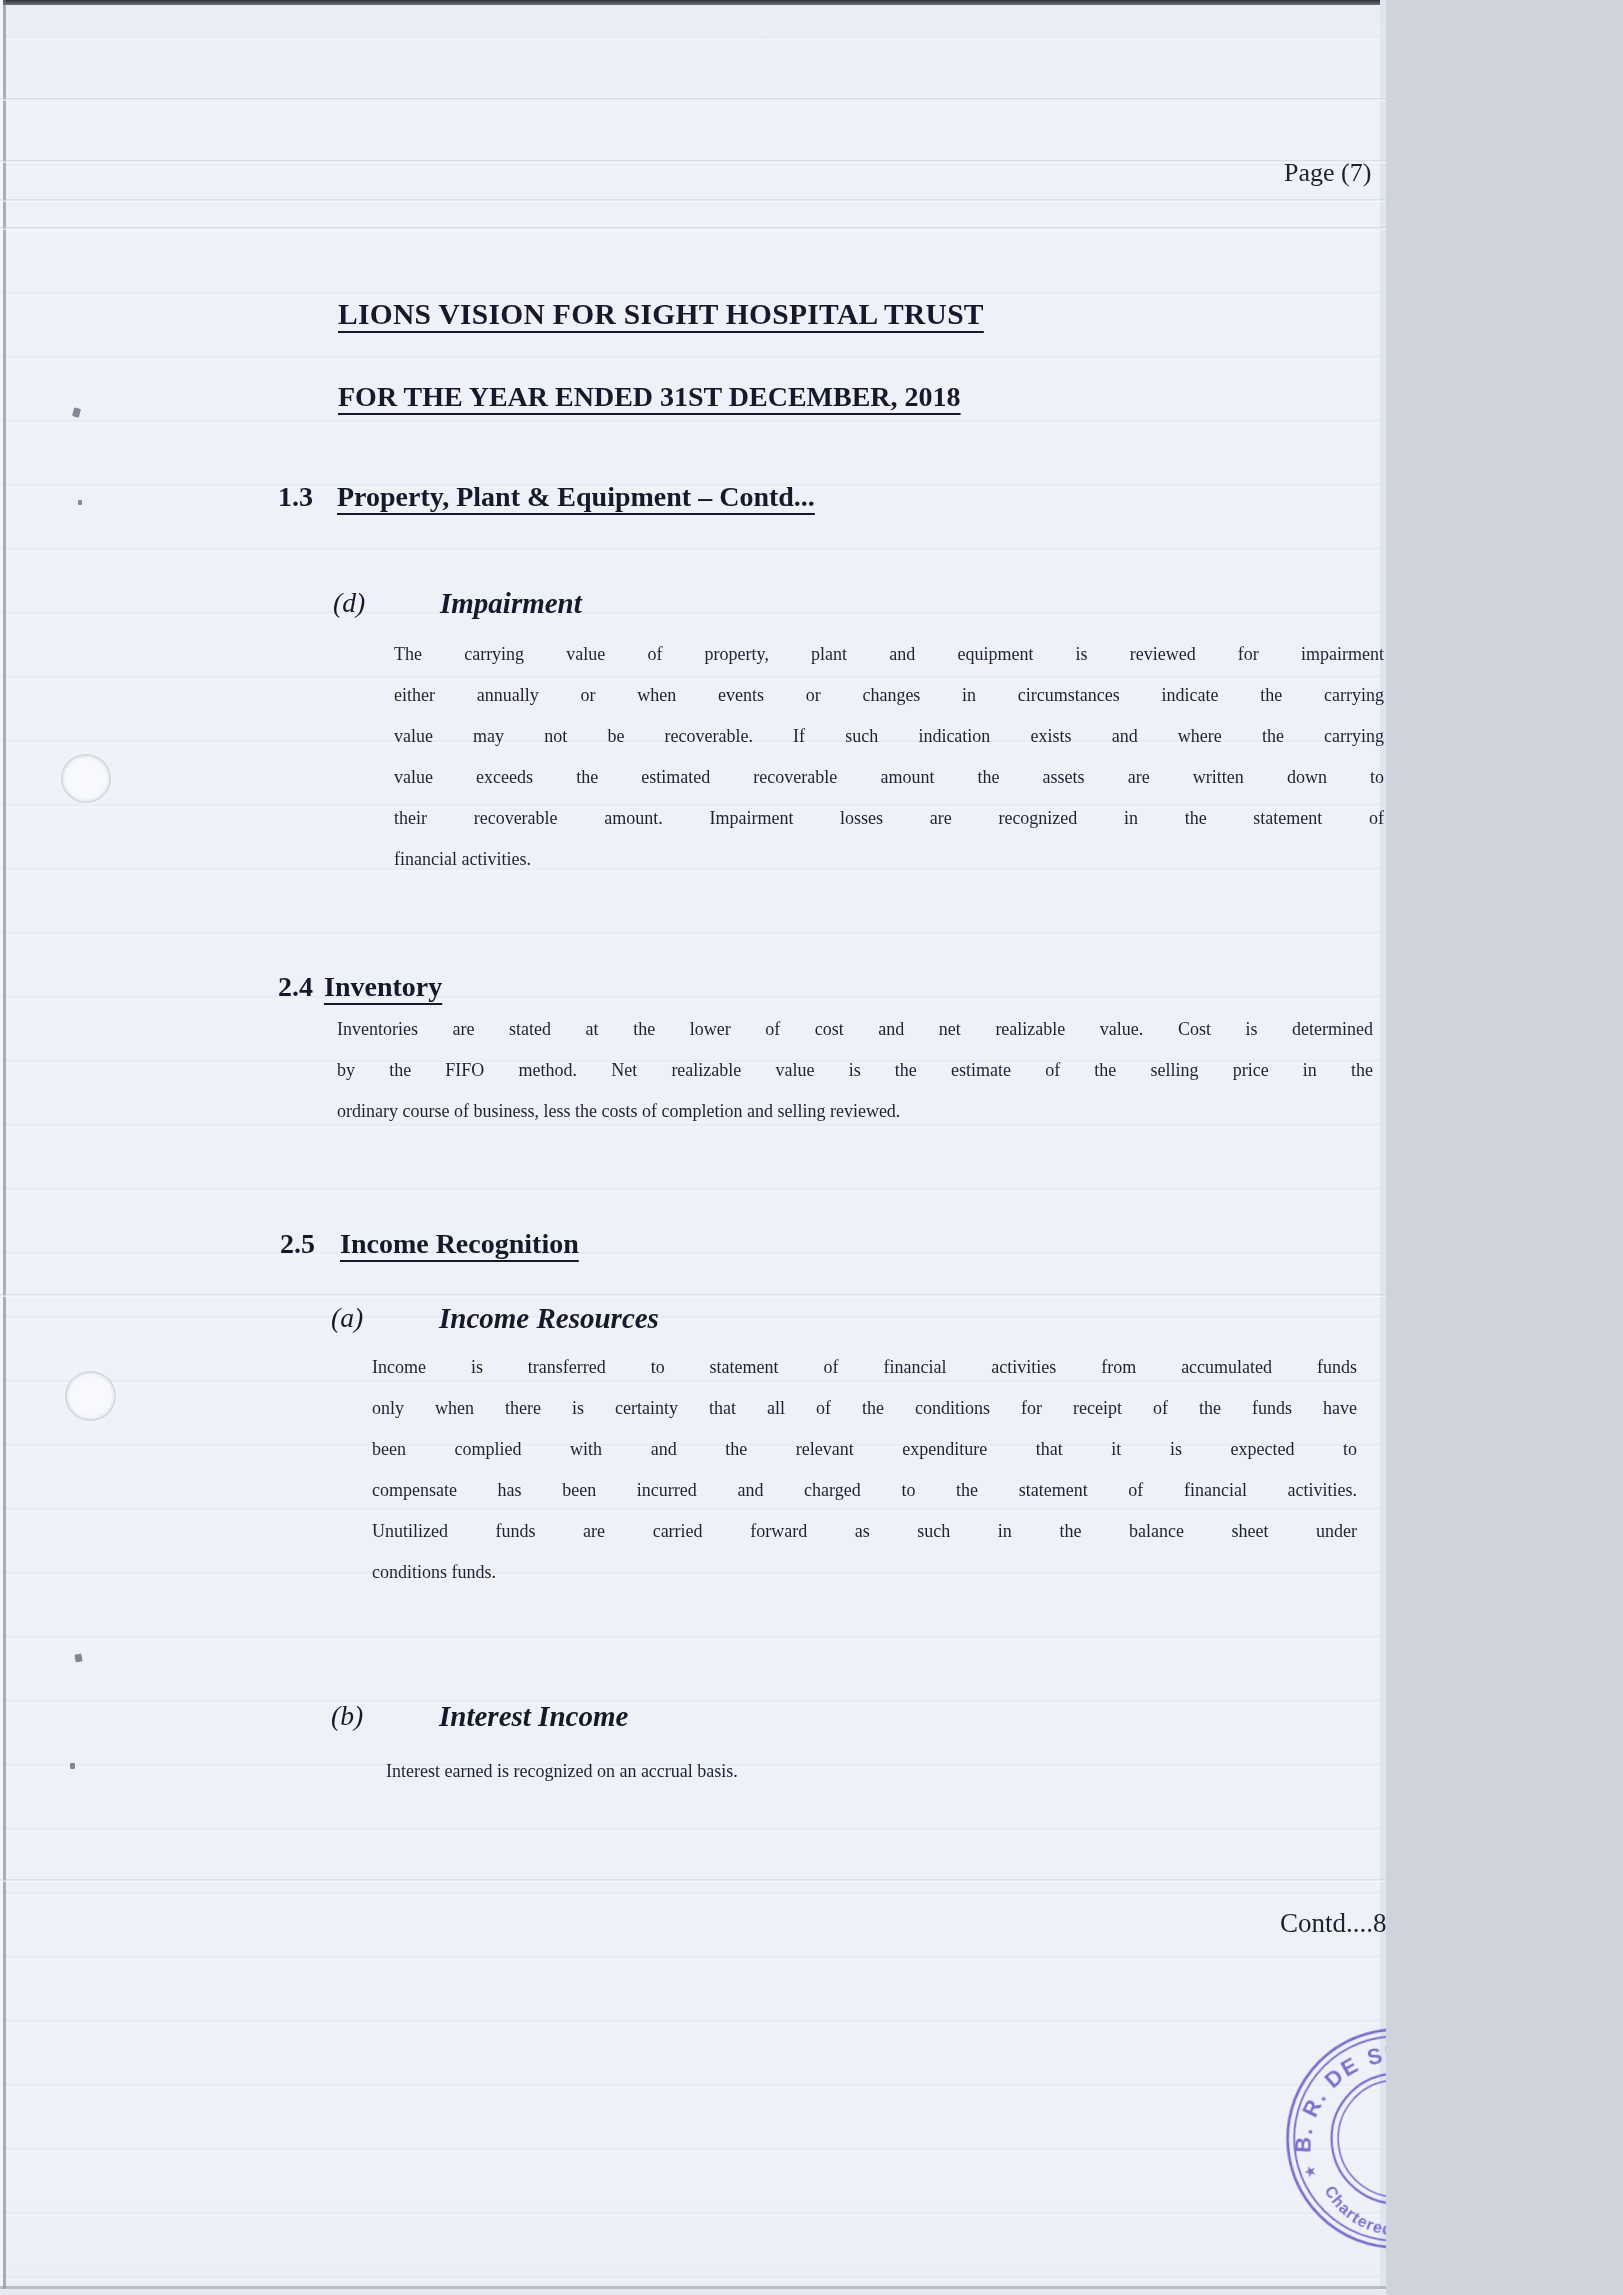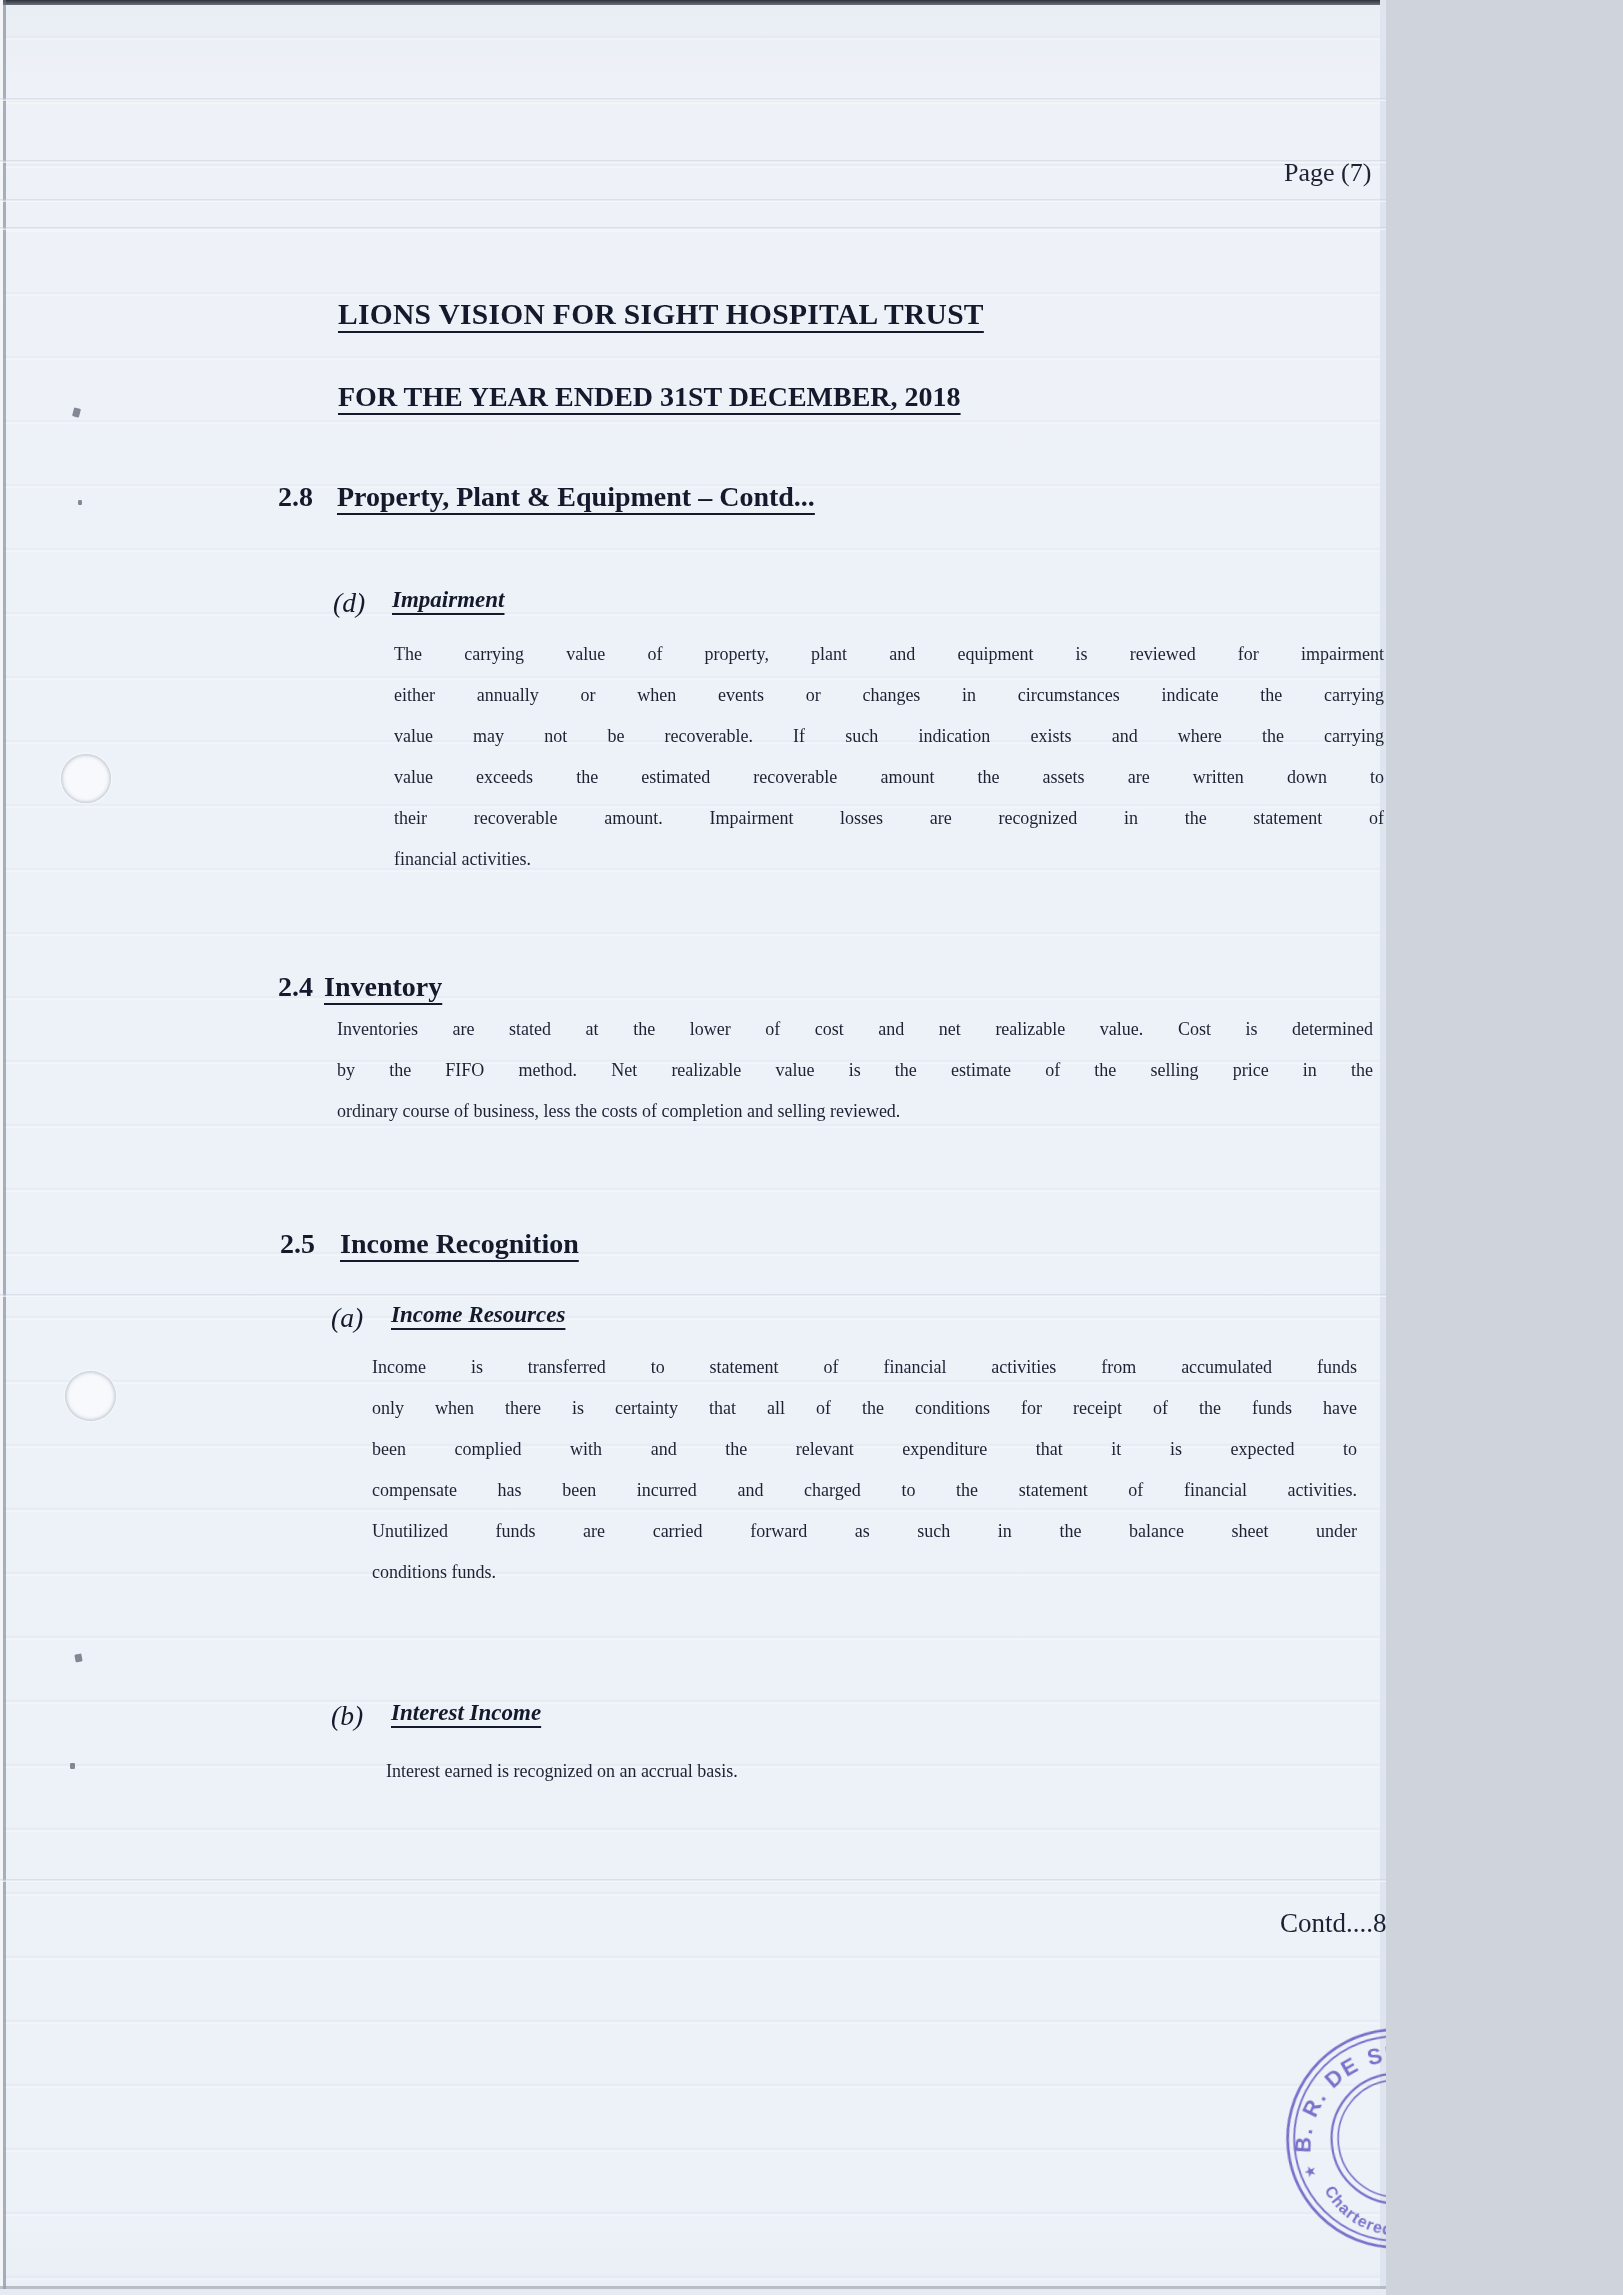"2.8" div.sec-num { text: 2.8 -> 1.3 }
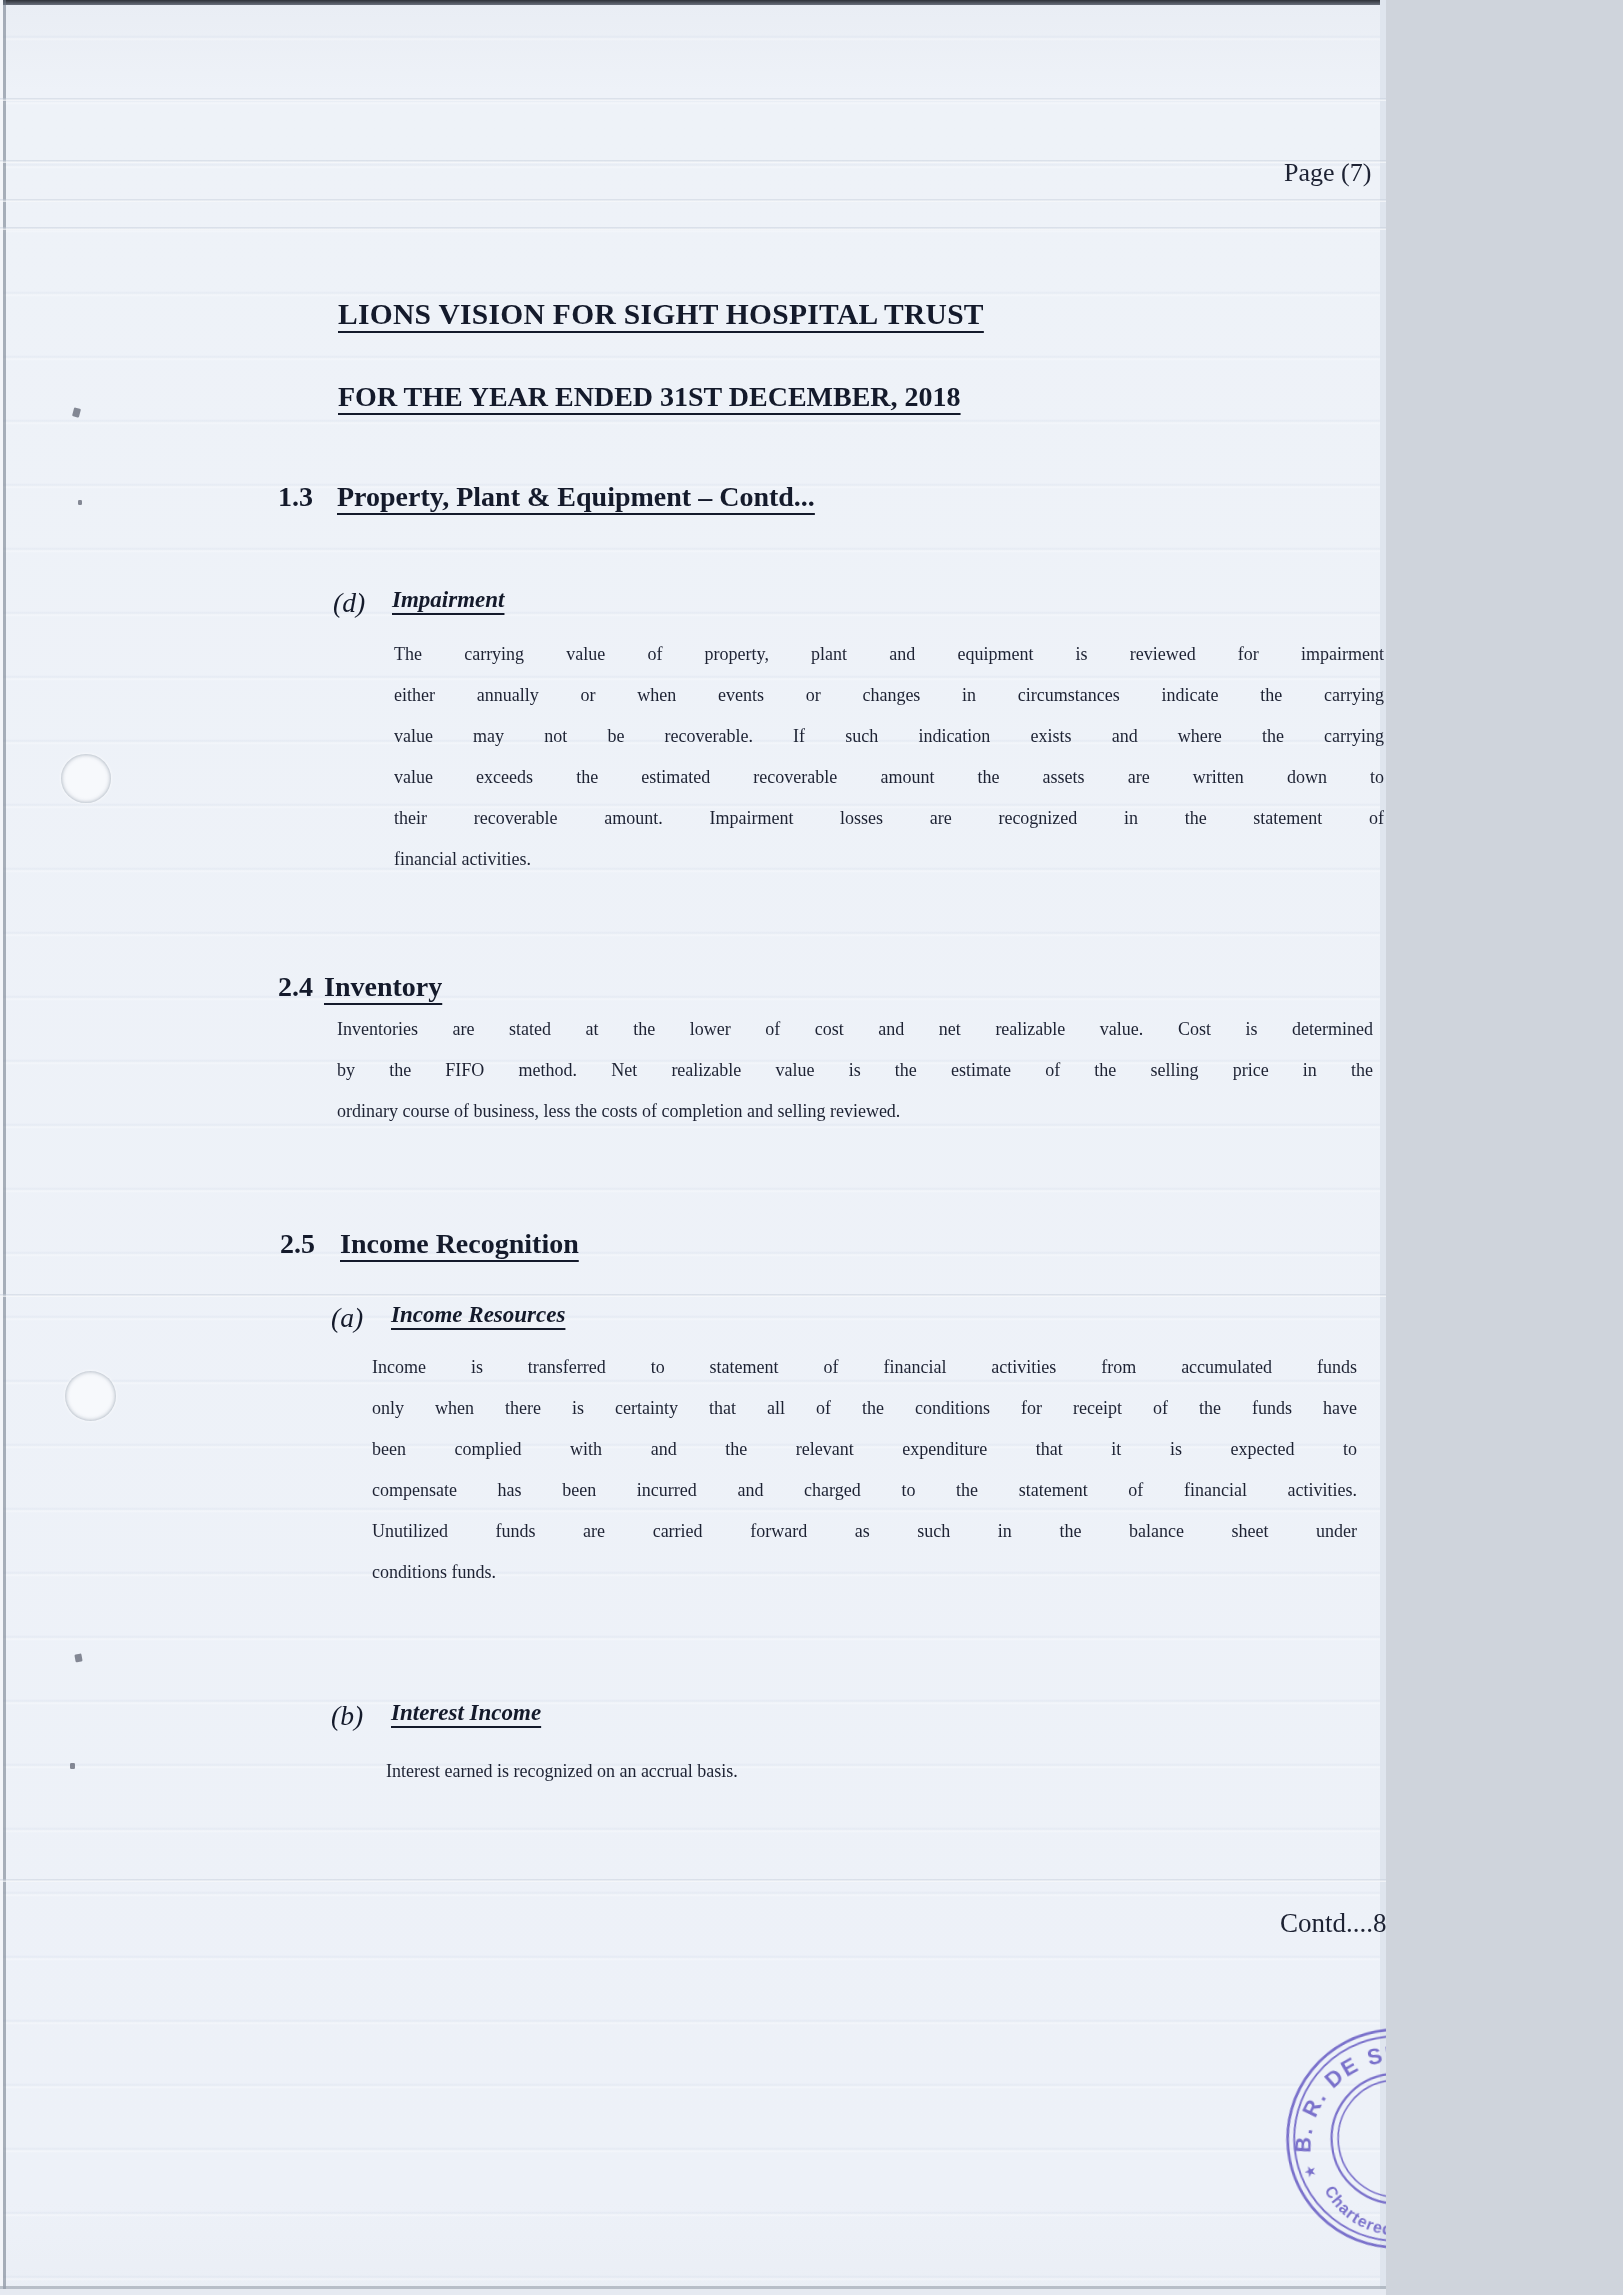"Impairment" .sub-head { font-size: 23px -> 29px; margin-left: none -> 48px; text-decoration: underline -> none }
